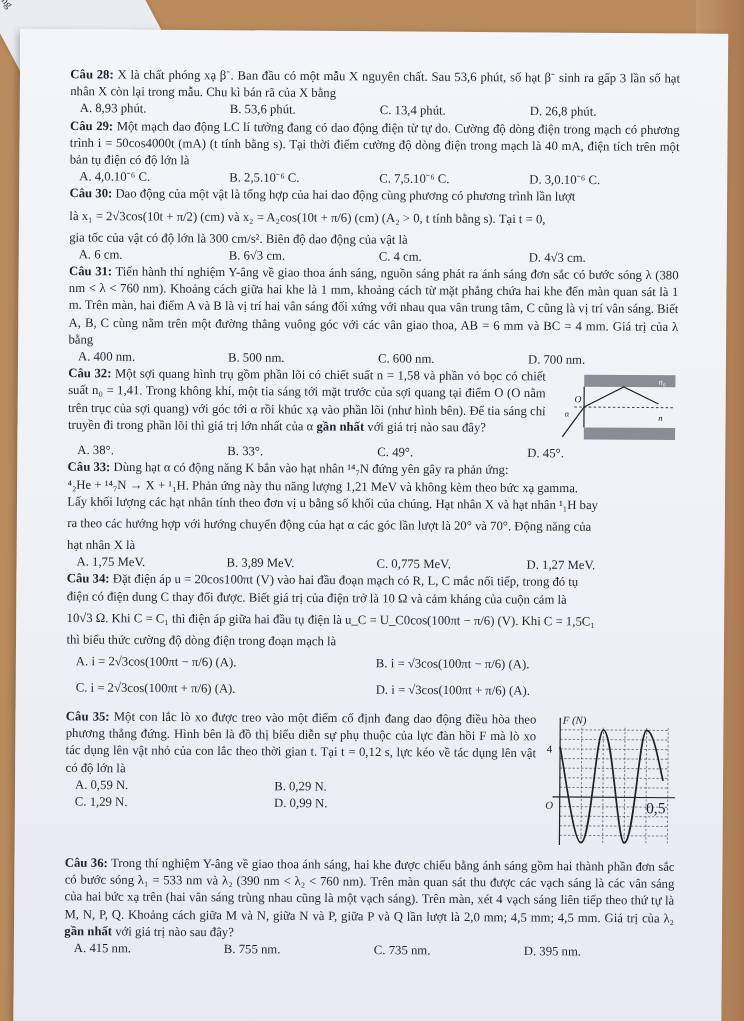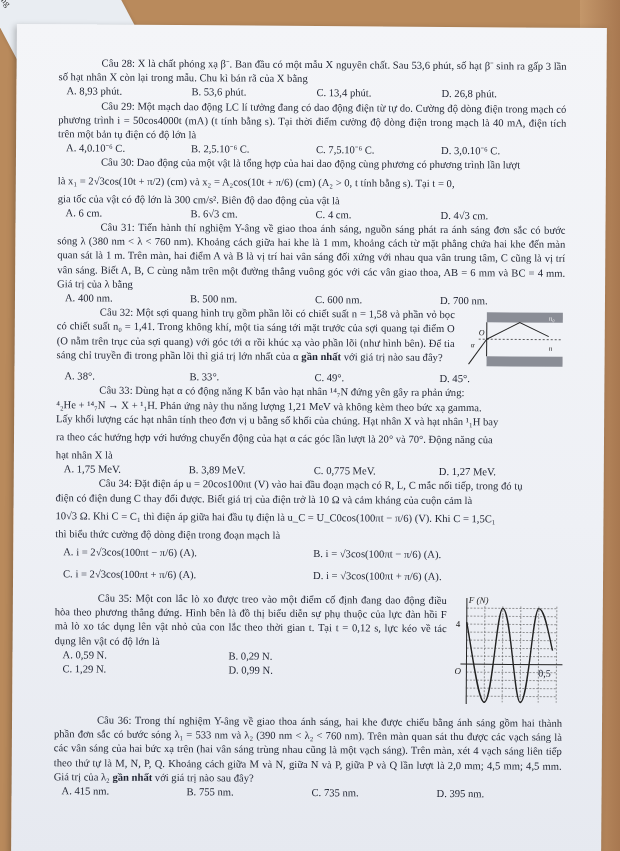"Câu 28:" .q b.qlabel { font-weight: normal -> bold; margin-left: 43px -> none }
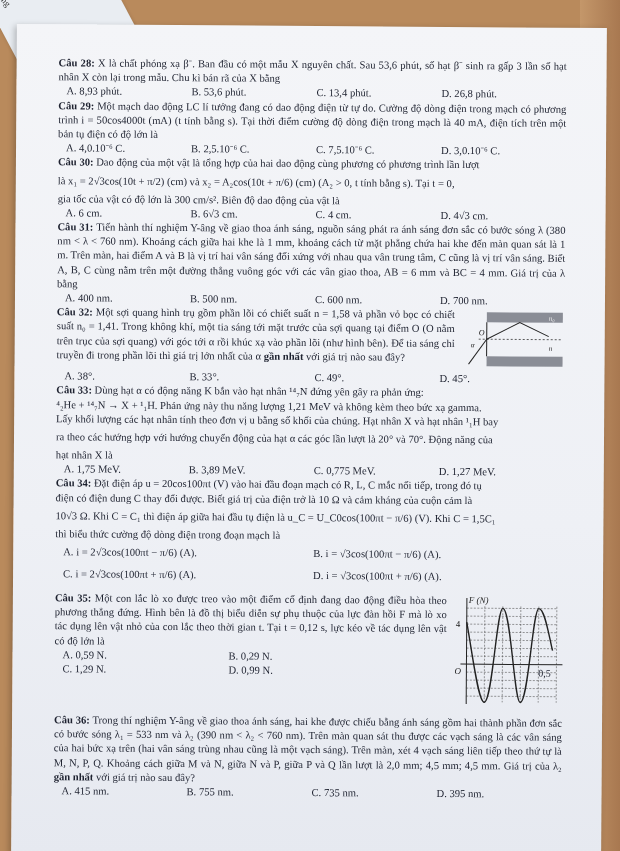"0,5" span { font-size: 10px -> 13px }
